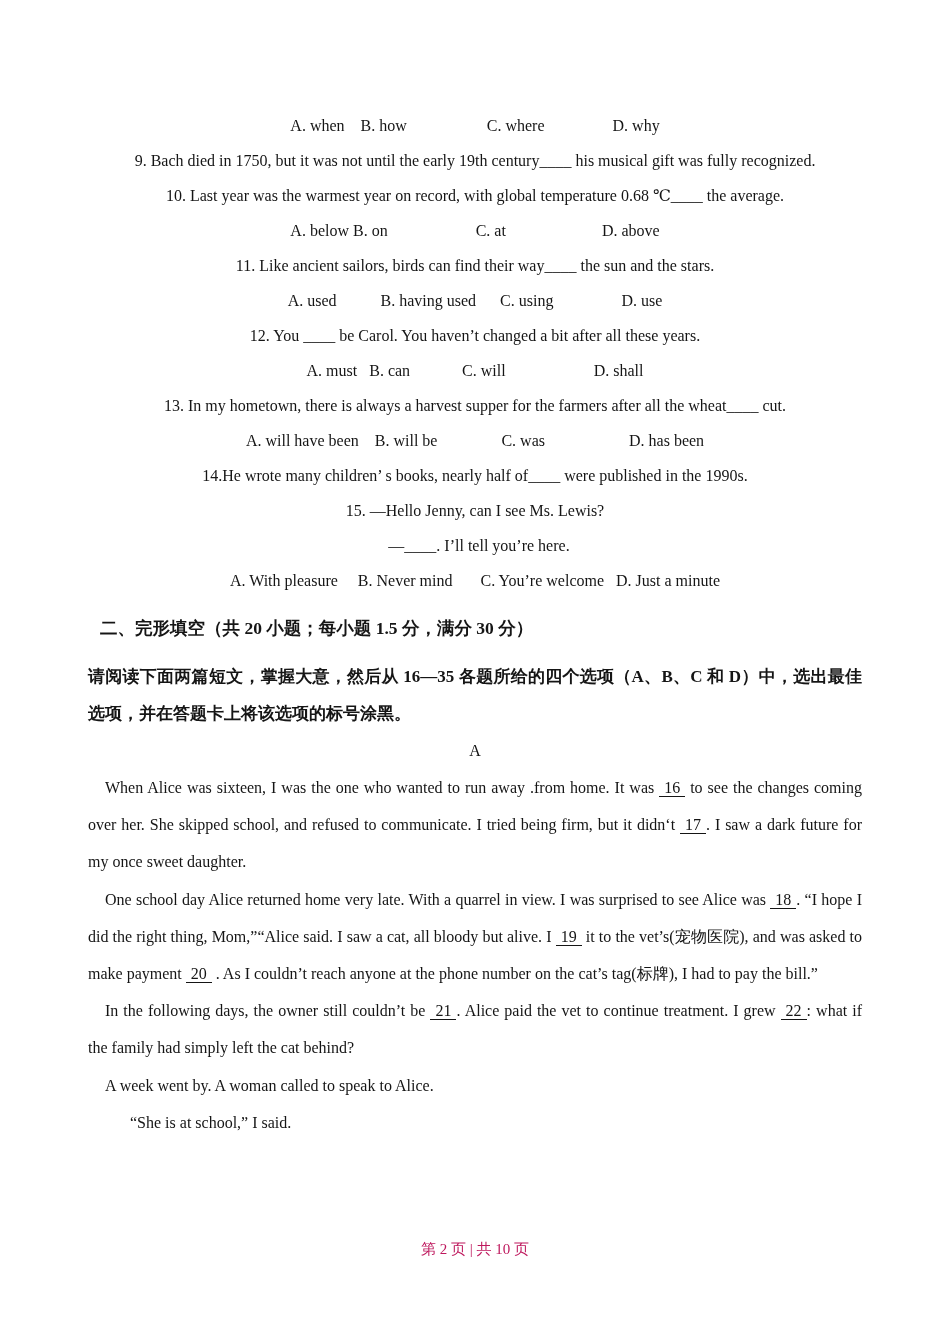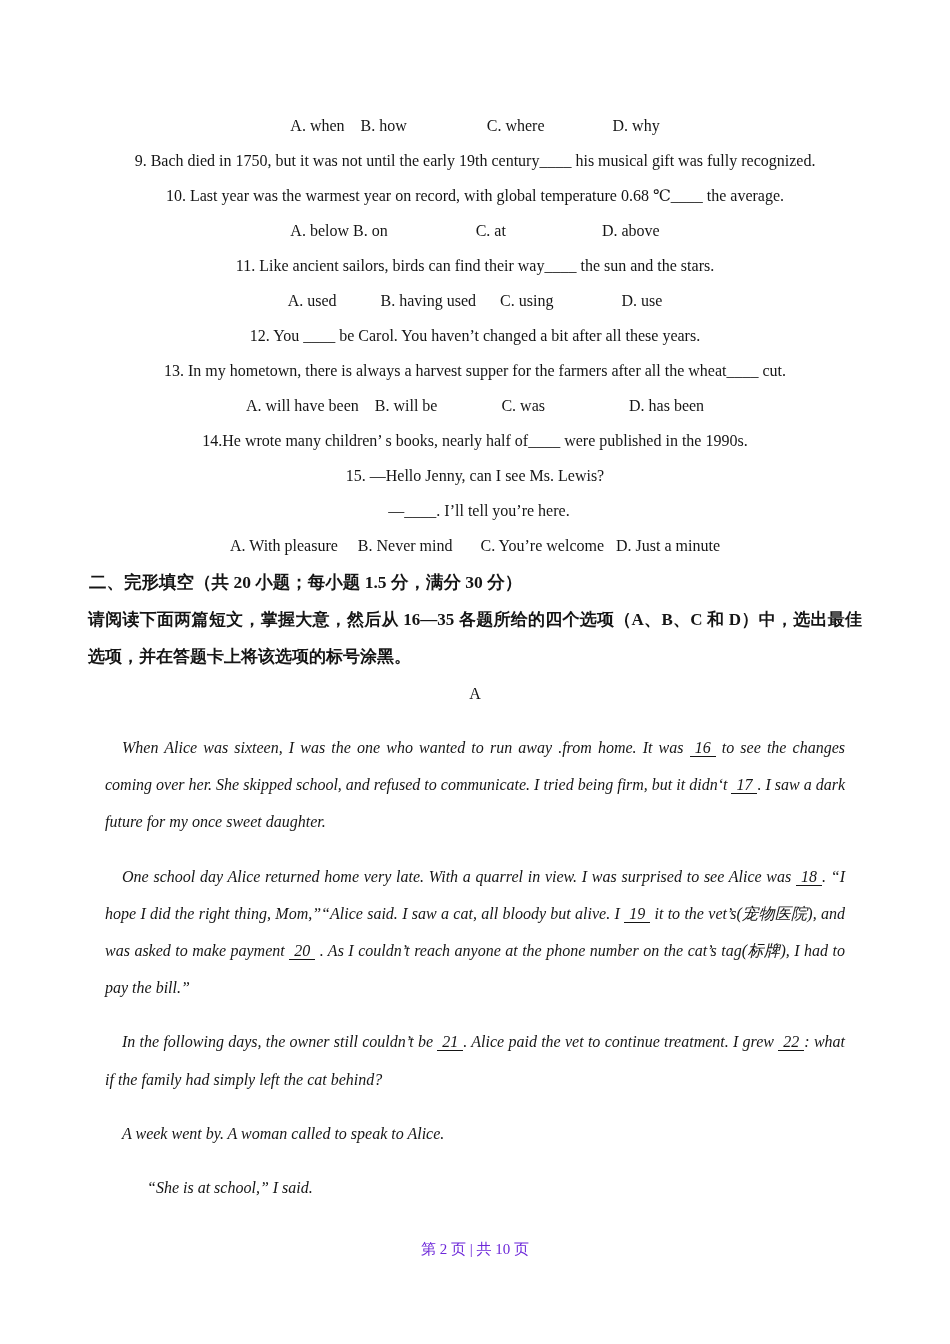"A. must B. can C." p.qline { html: none -> <p>A. must B. can C. will D. shall</p> }
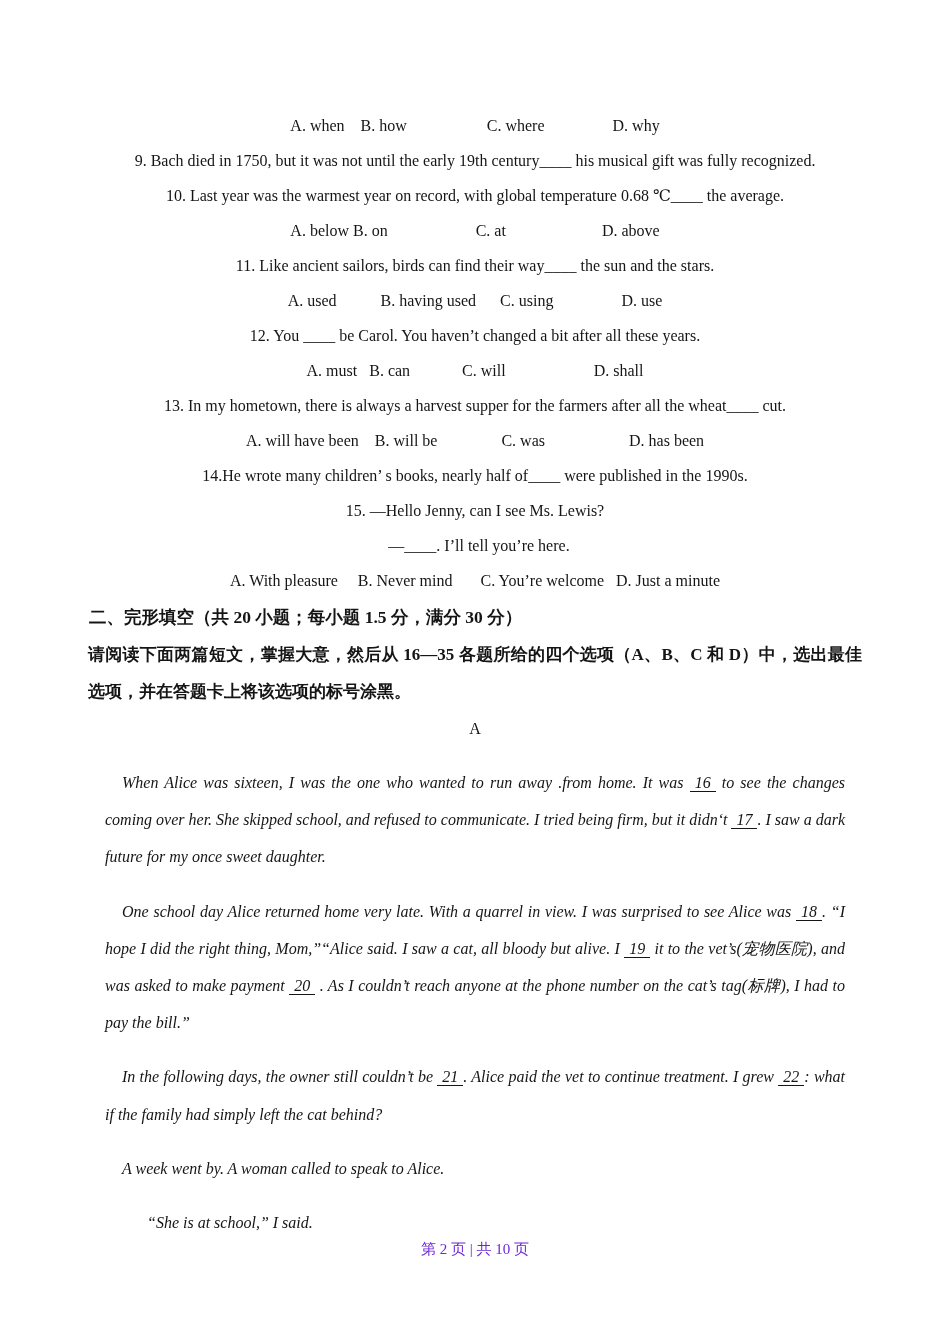"二、完形填空（共 20 小题；每小题 1.5 分，满分" .section-heading { margin: 1px -> 12px }
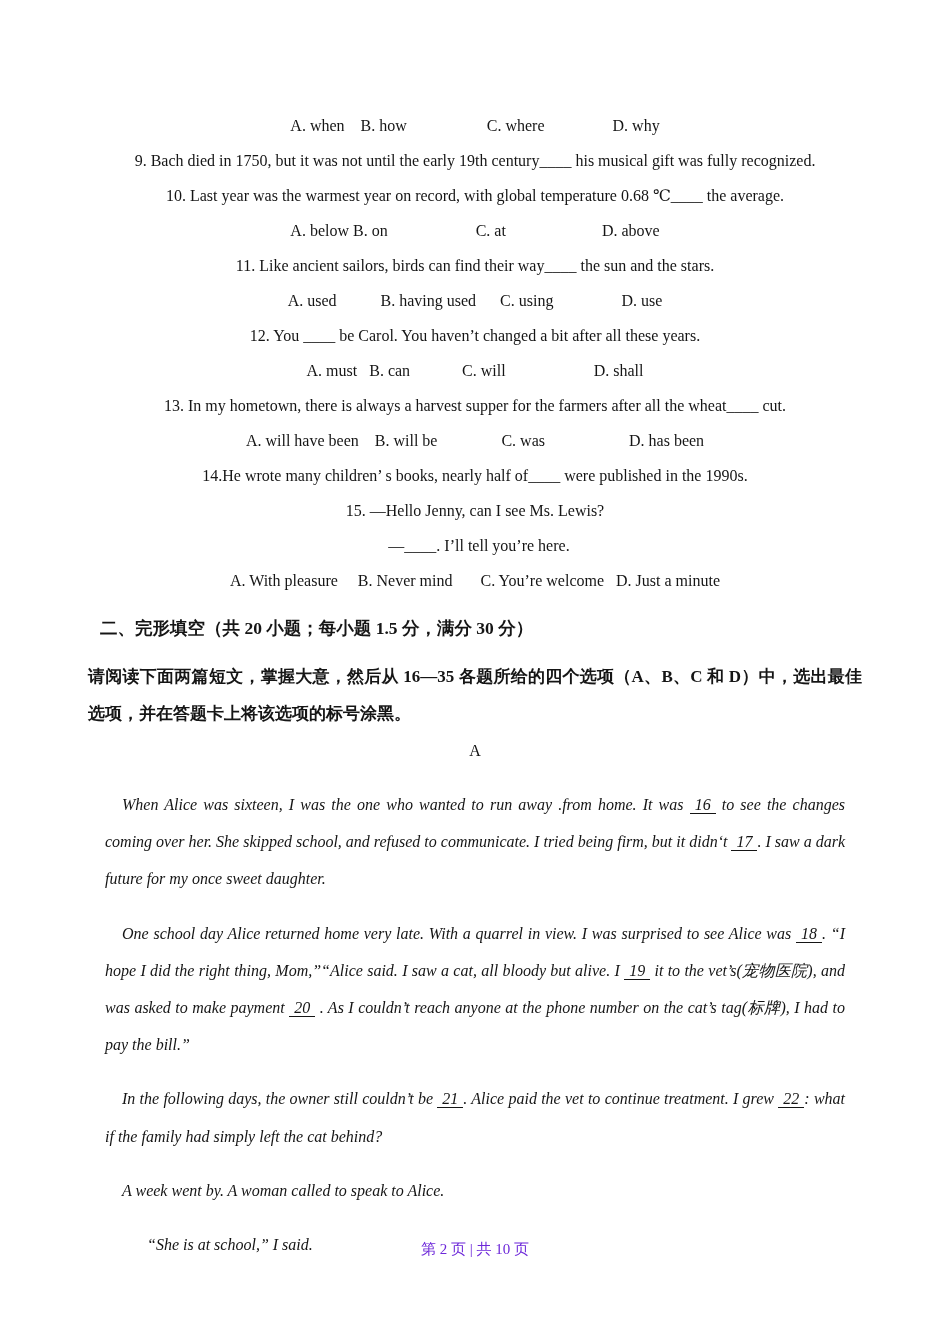"When Alice was sixteen, I" .para { font-style: italic -> none; margin: 17px -> 0 }
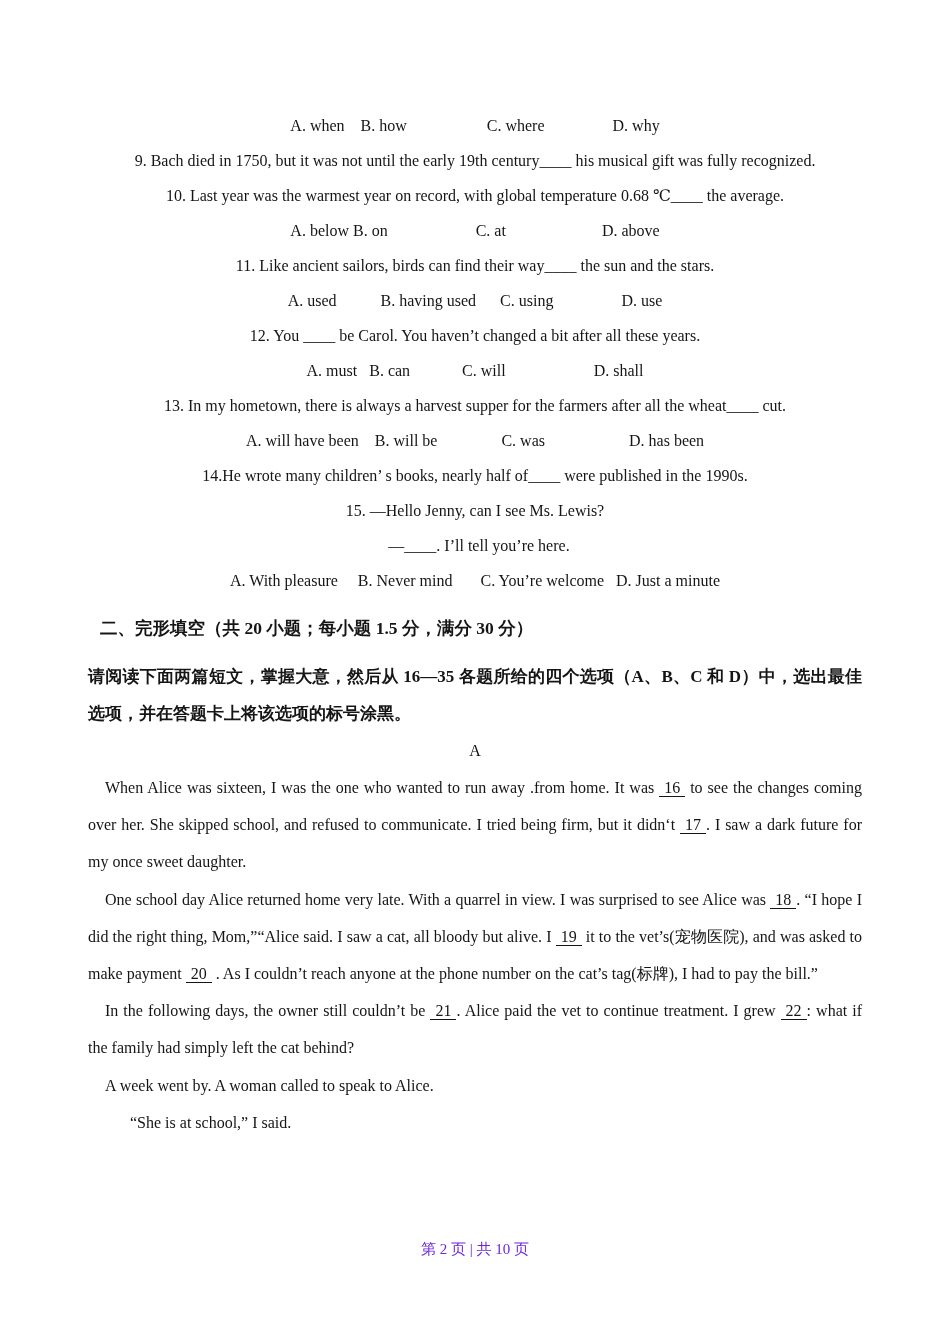"第 2 页 | 共" .footer { color: #6d28d9 -> #be185d }
